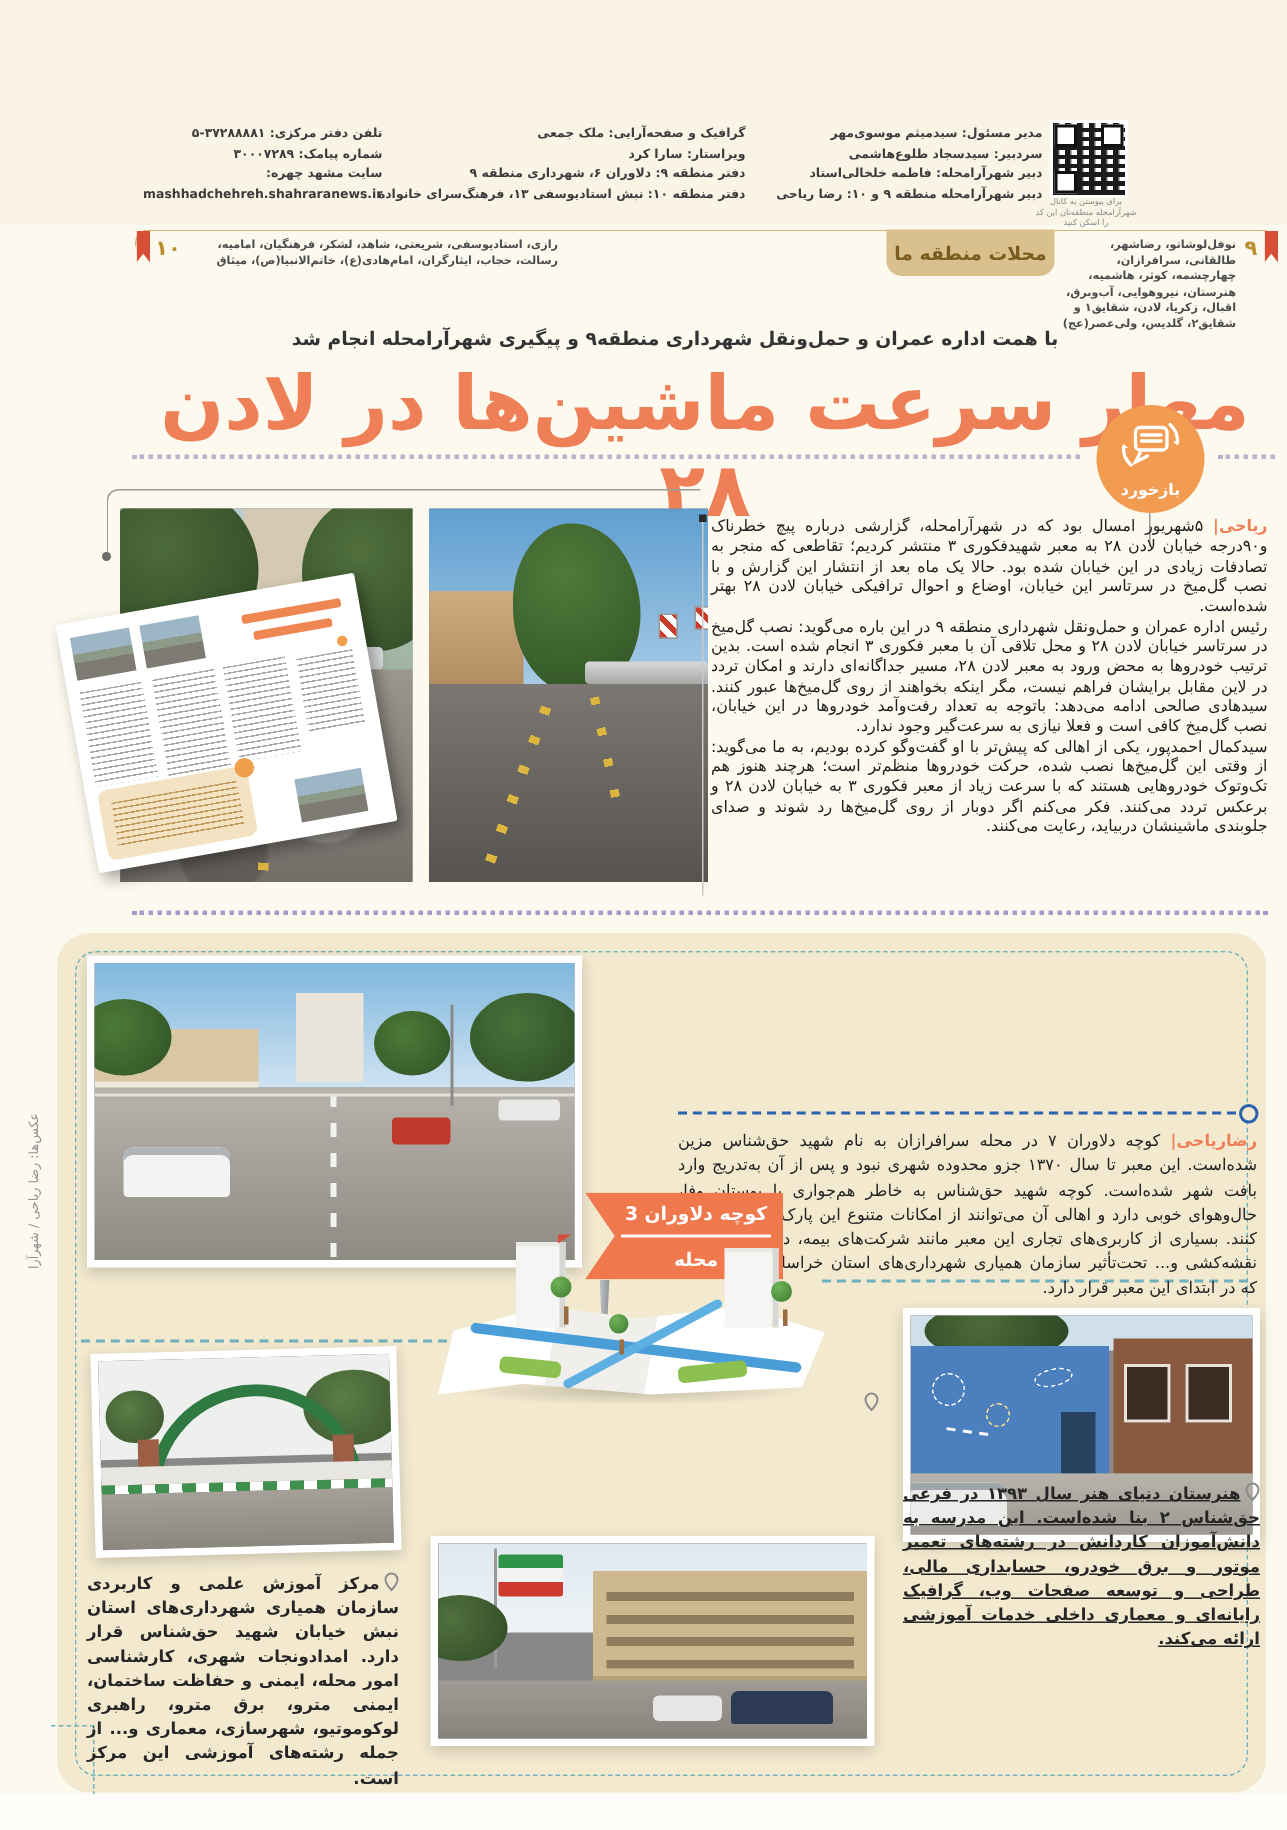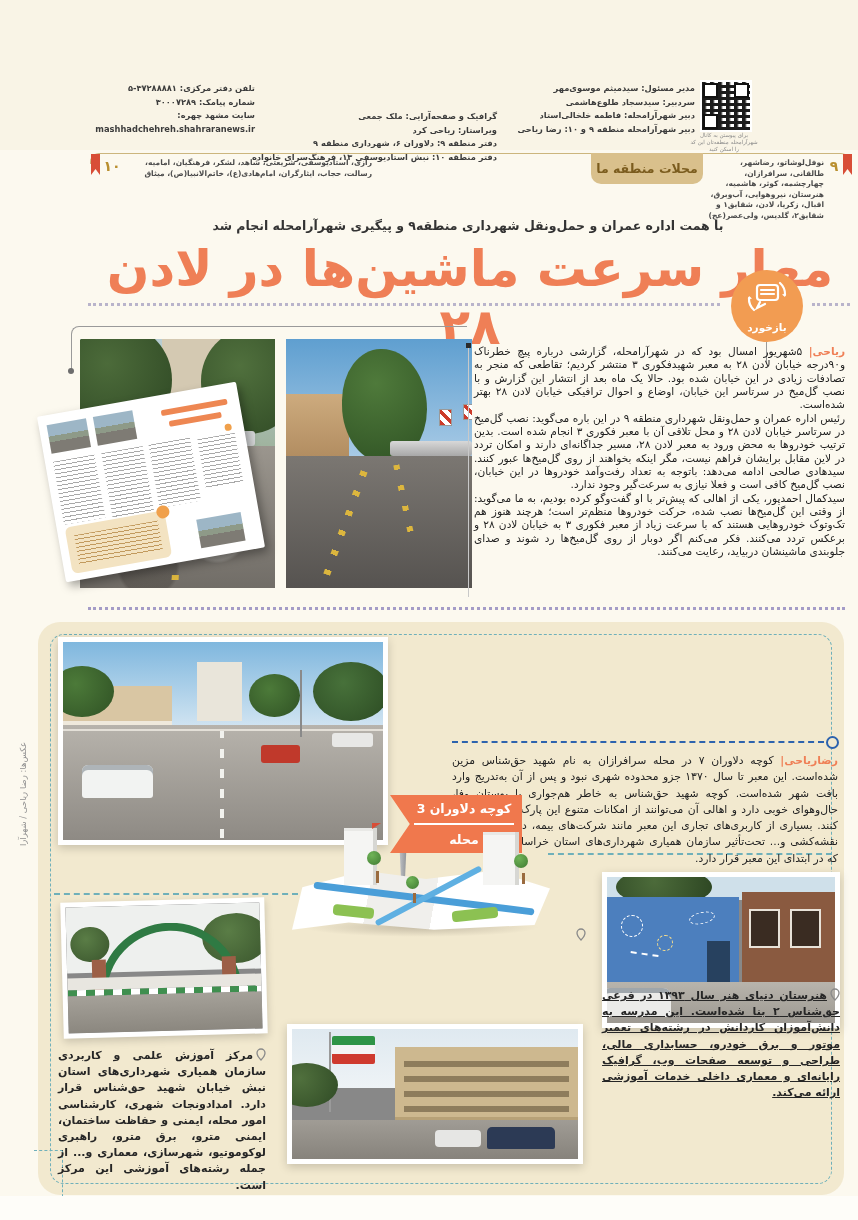"گرافیک و صفحه‌آرایی: ملک جمعی" div.abs { margin-top: 28px -> none }
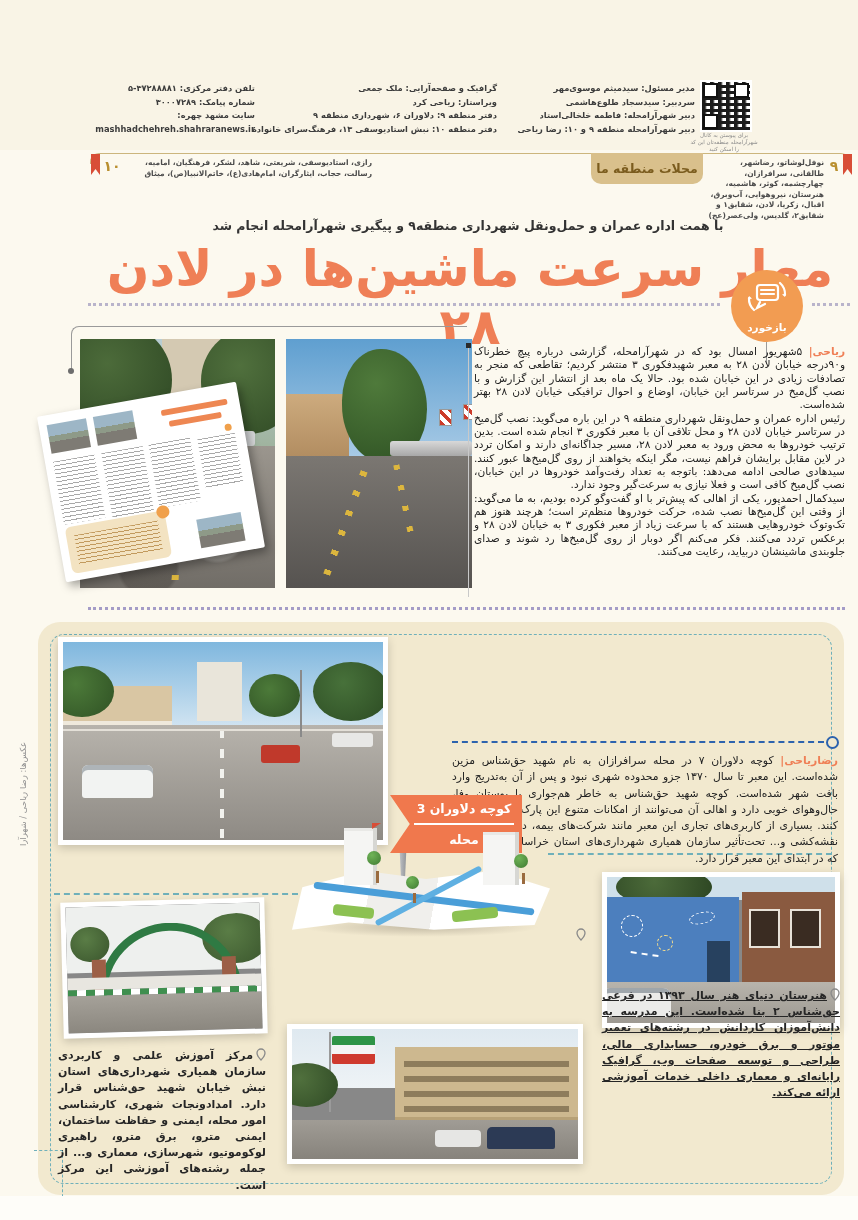"ویراستار: ریاحی کرد" div.nowrap { text: ریاحی -> سارا }
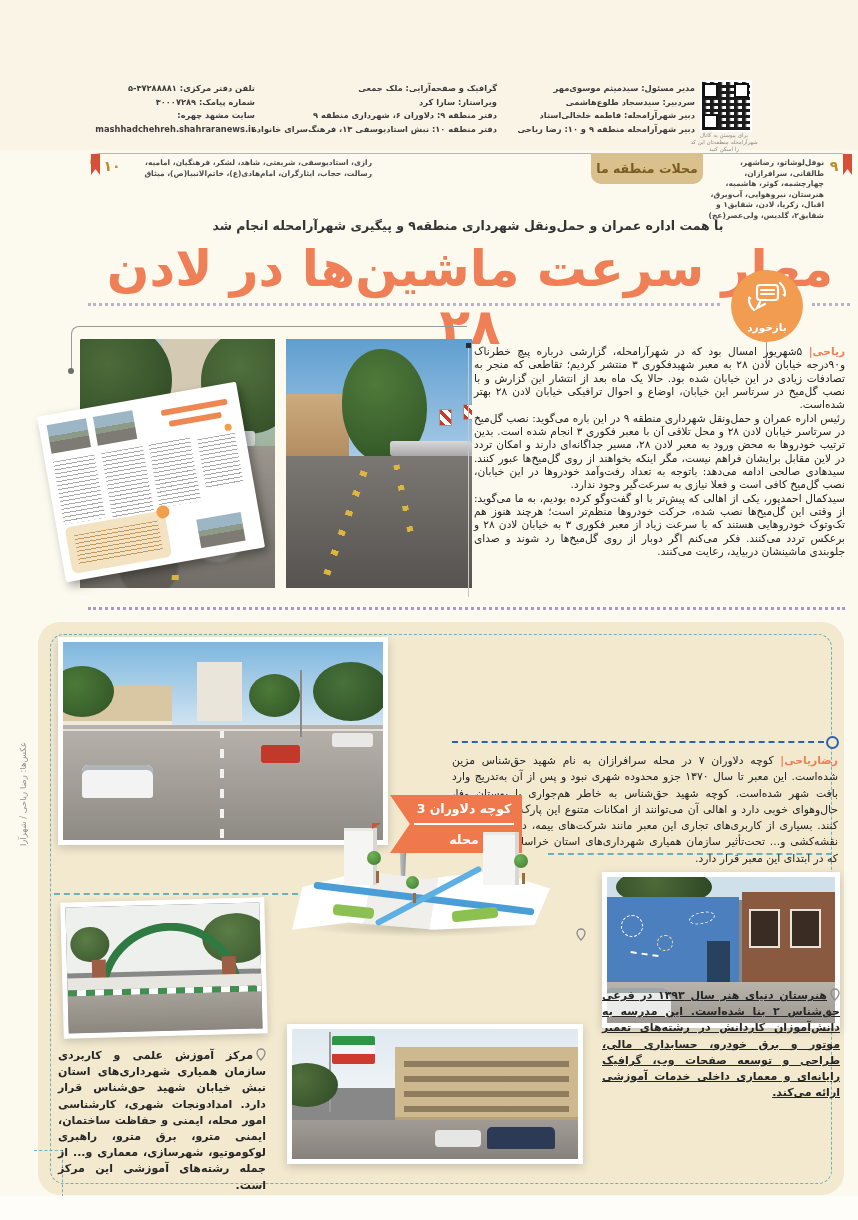"با همت اداره عمران و" div.abs { left: 88px -> 70px }
